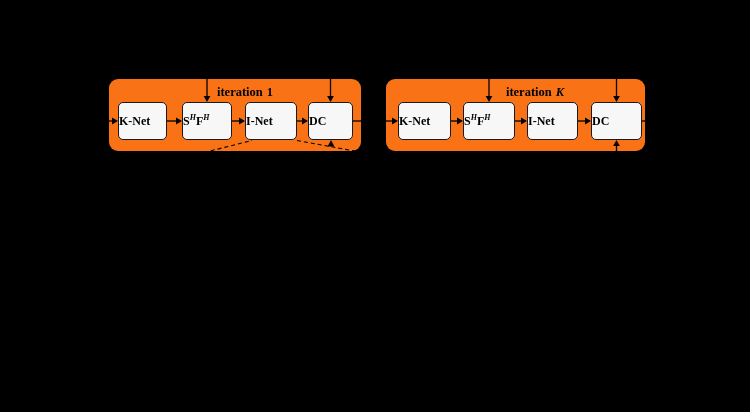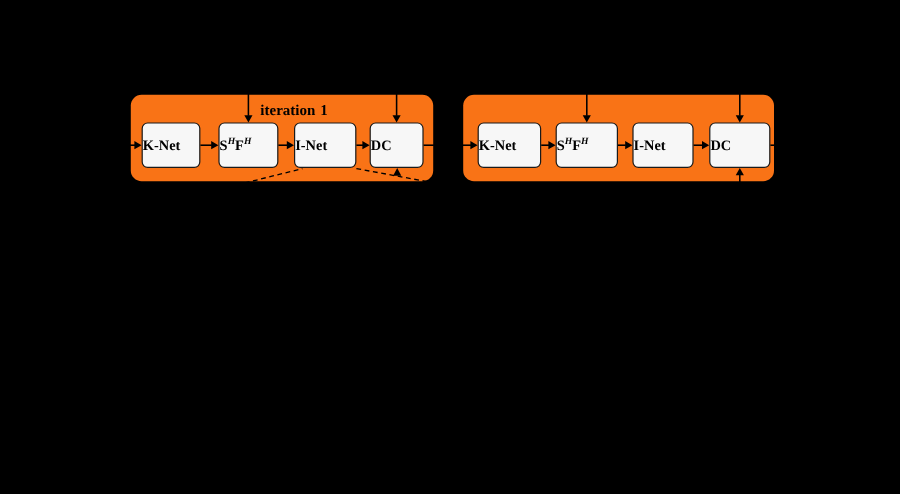"iteration K" div.panel-label { html: none -> <div> <span>iteration</span><span>K</span> </div> }
